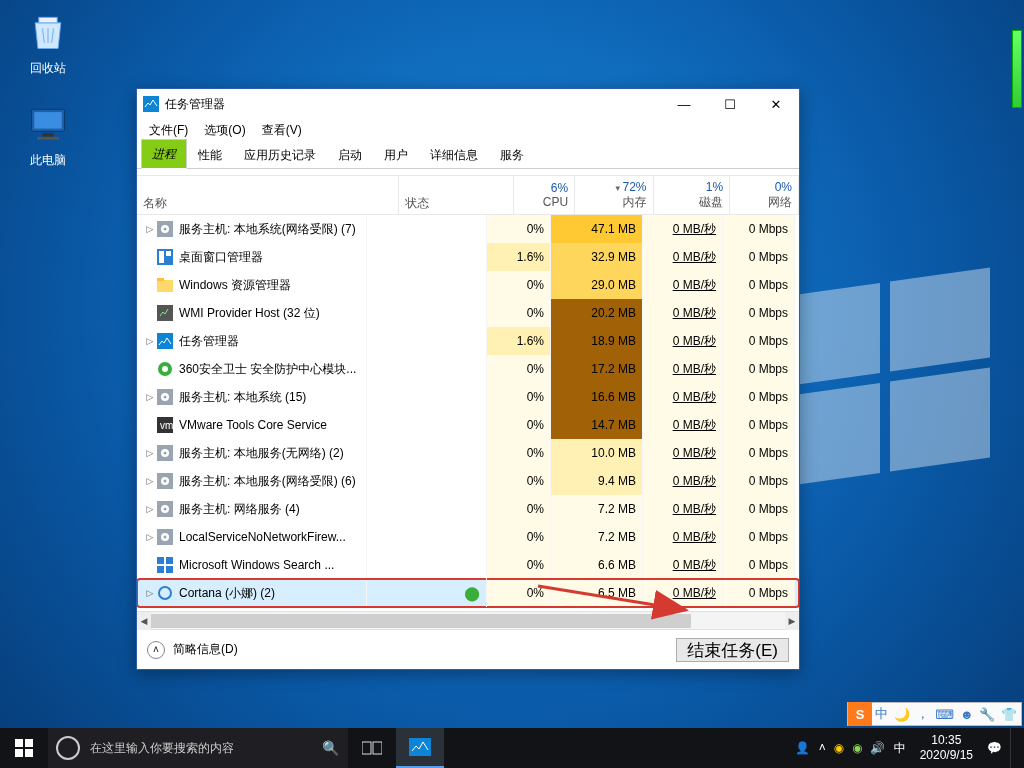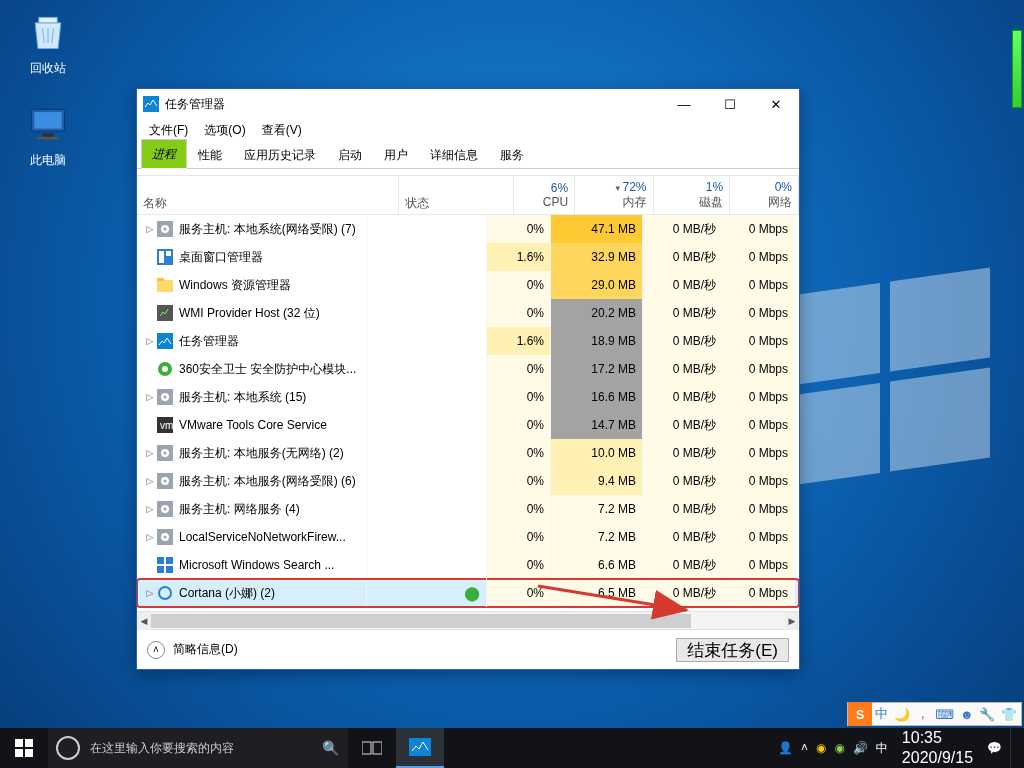"0 MB/秒" .row .c-disk { text-decoration: none -> underline }
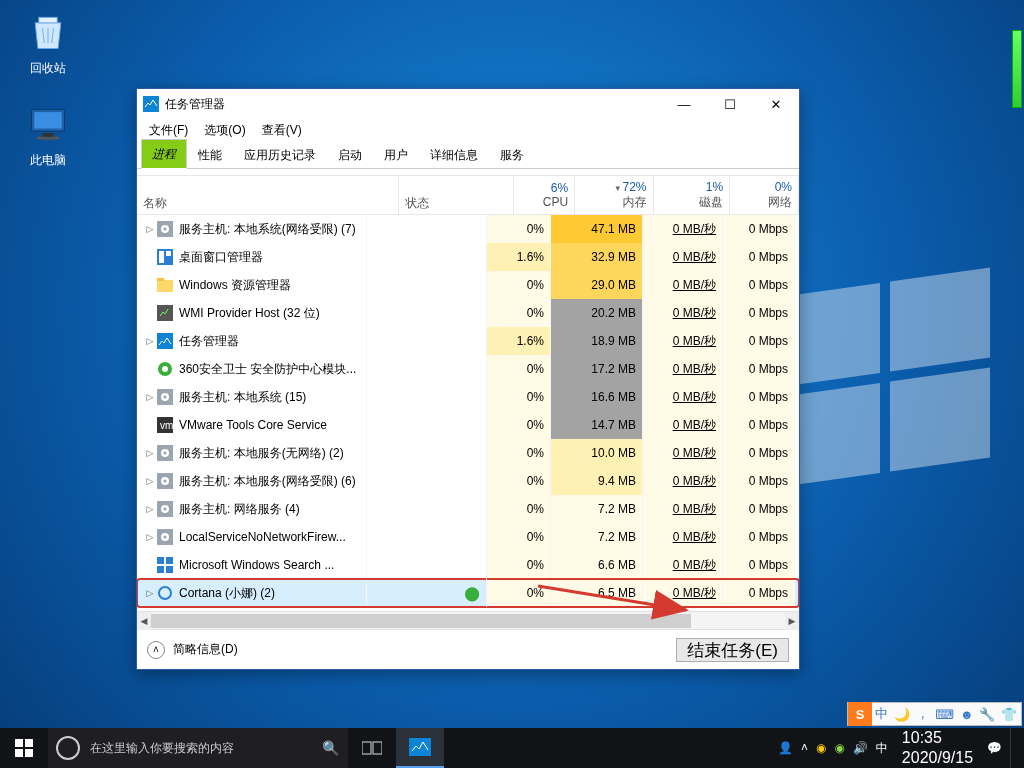"20.2 MB" .heat-m2 { background: #a3a3a3 -> #a16207 }
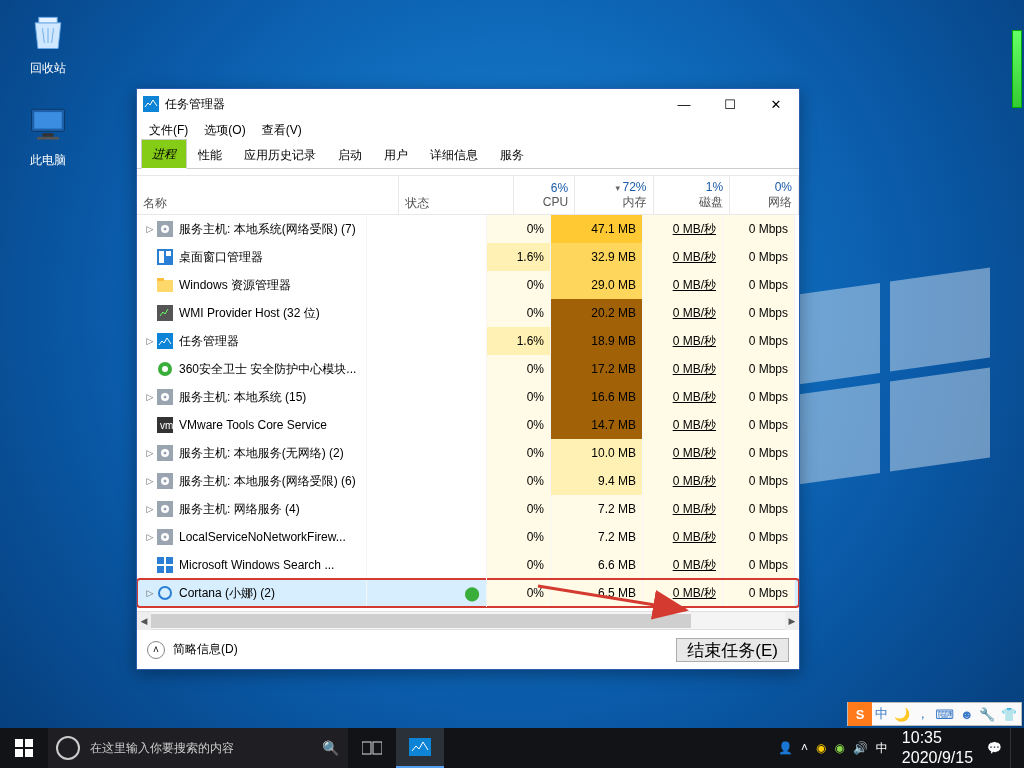"10:35" .taskbar .clock { font-size: 16px -> 12px; text-align: none -> center }
